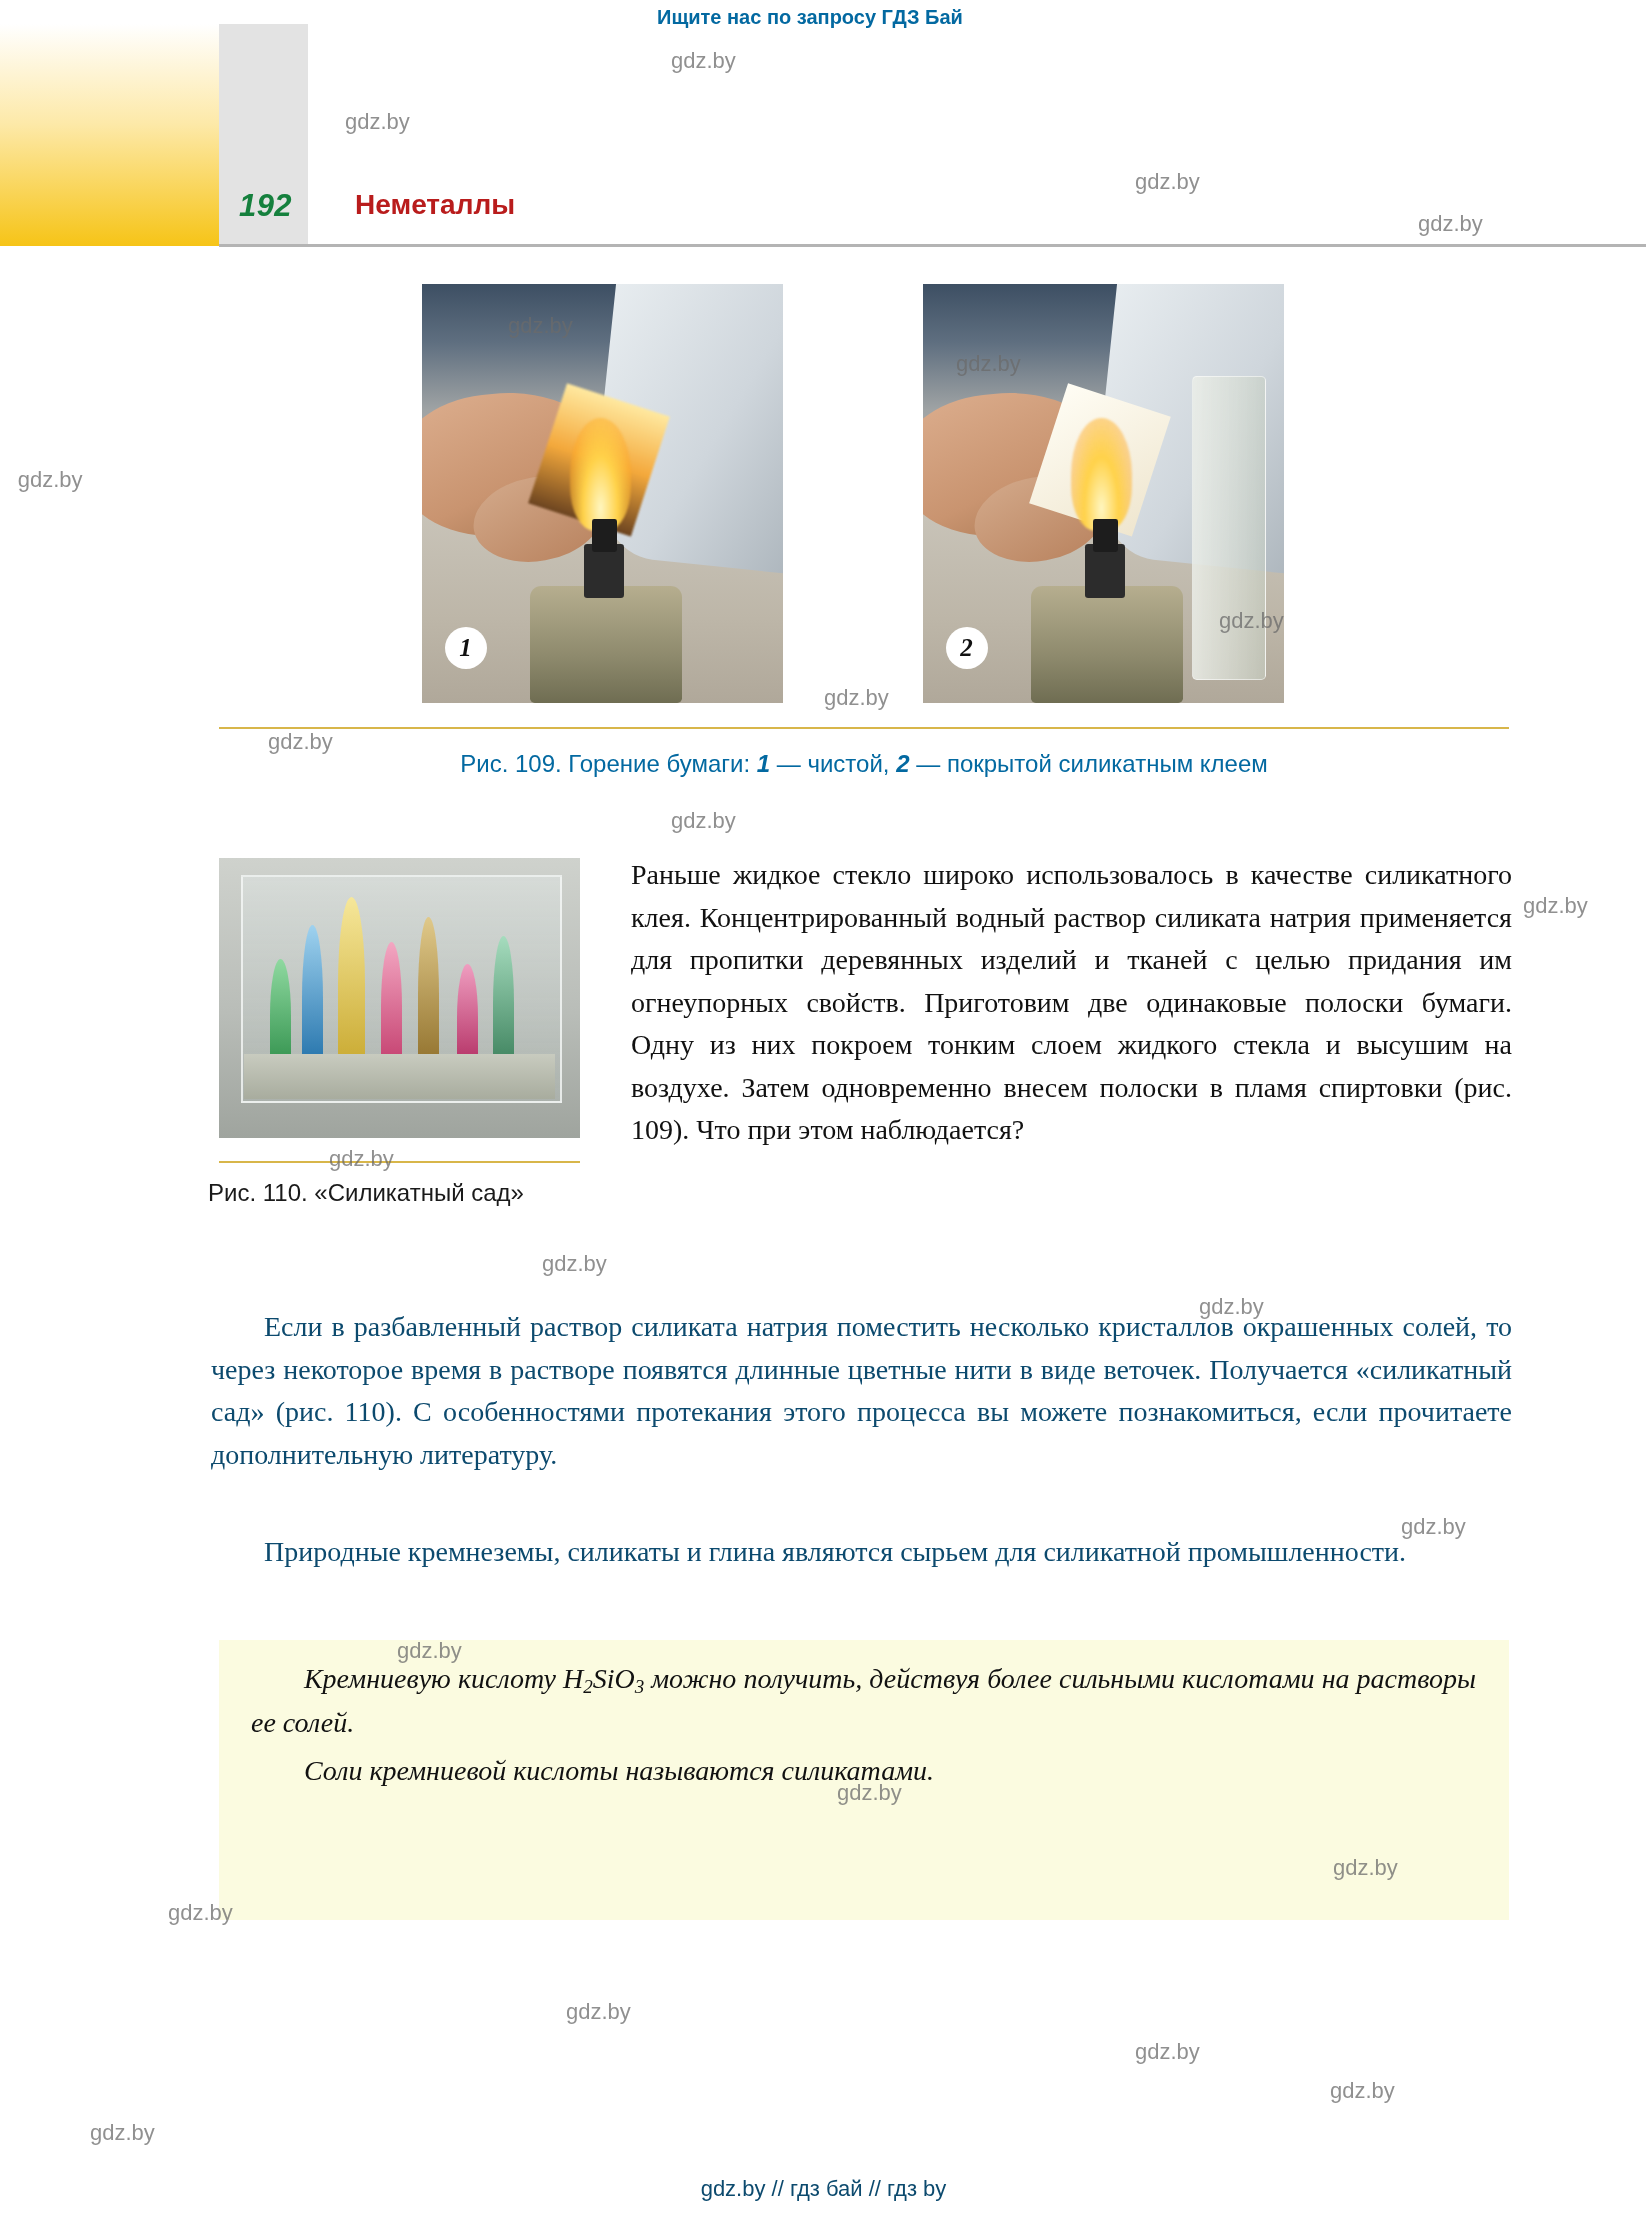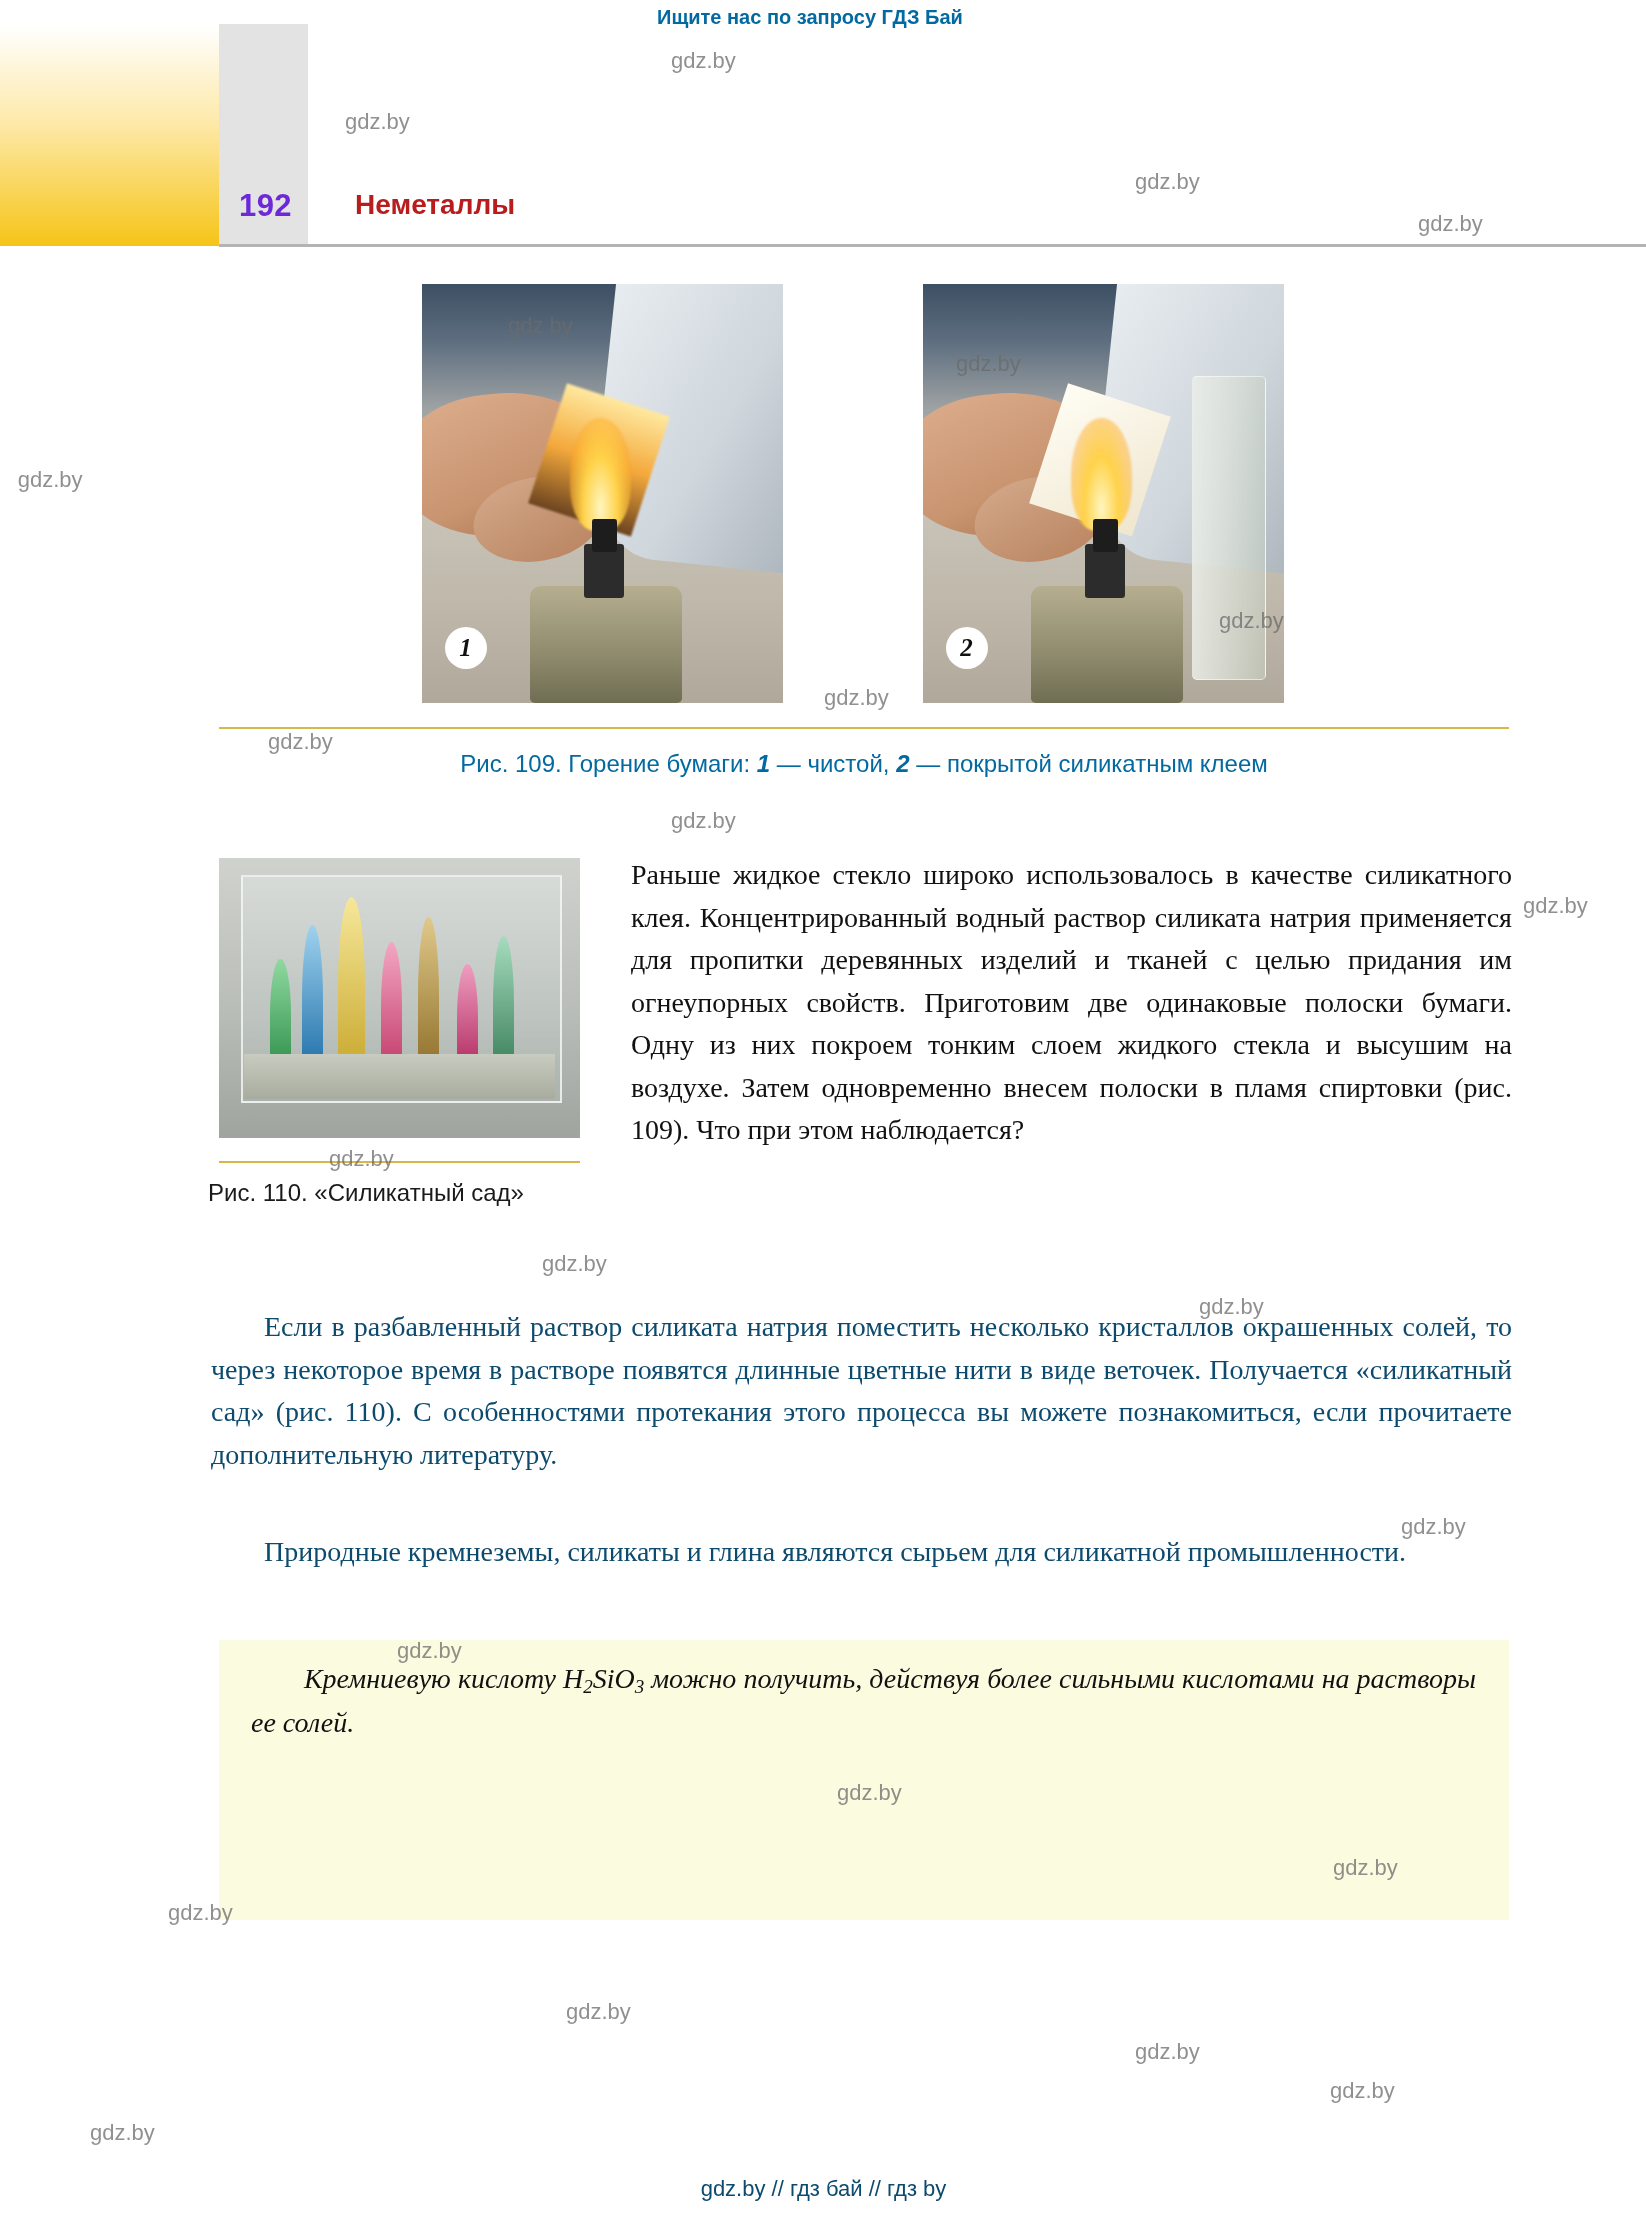"192" .page-number { color: #6d28d9 -> #15803d; font-style: none -> italic }
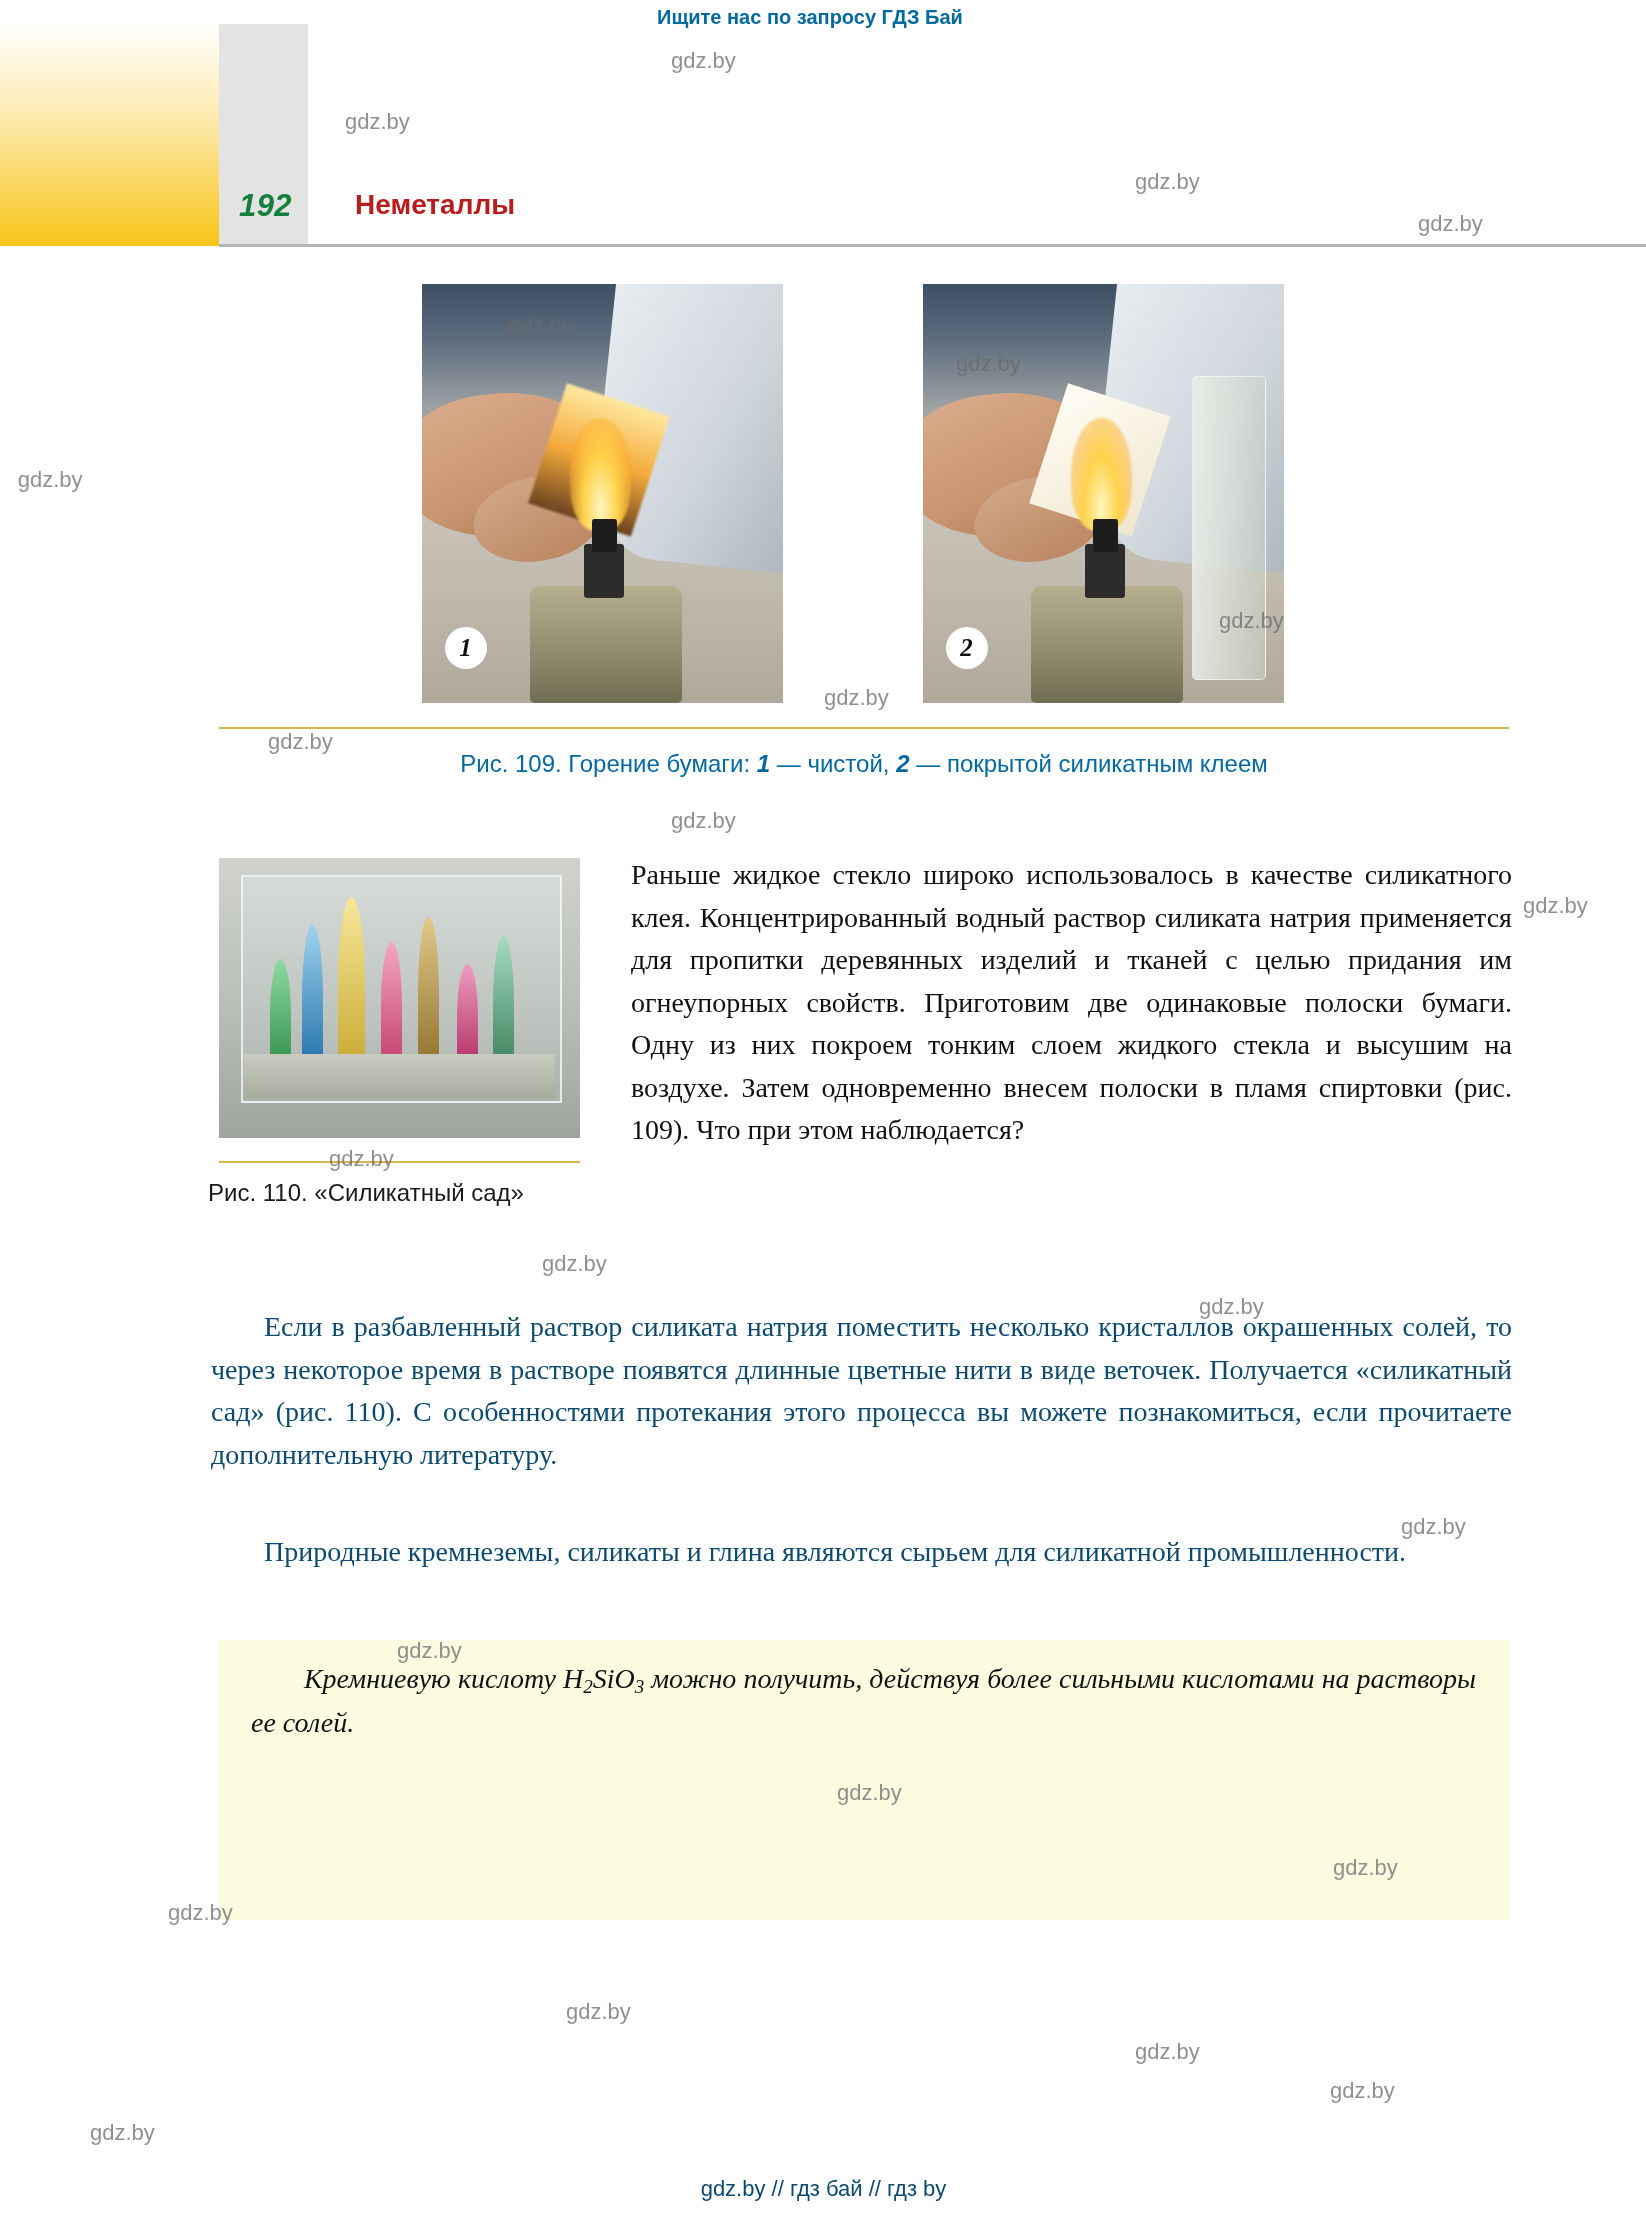"Соли кремниевой кислоты называются" p { html: none -> <p> <span></span><span>Соли кремниевой кислоты называются силикатами.</span> </p> }
